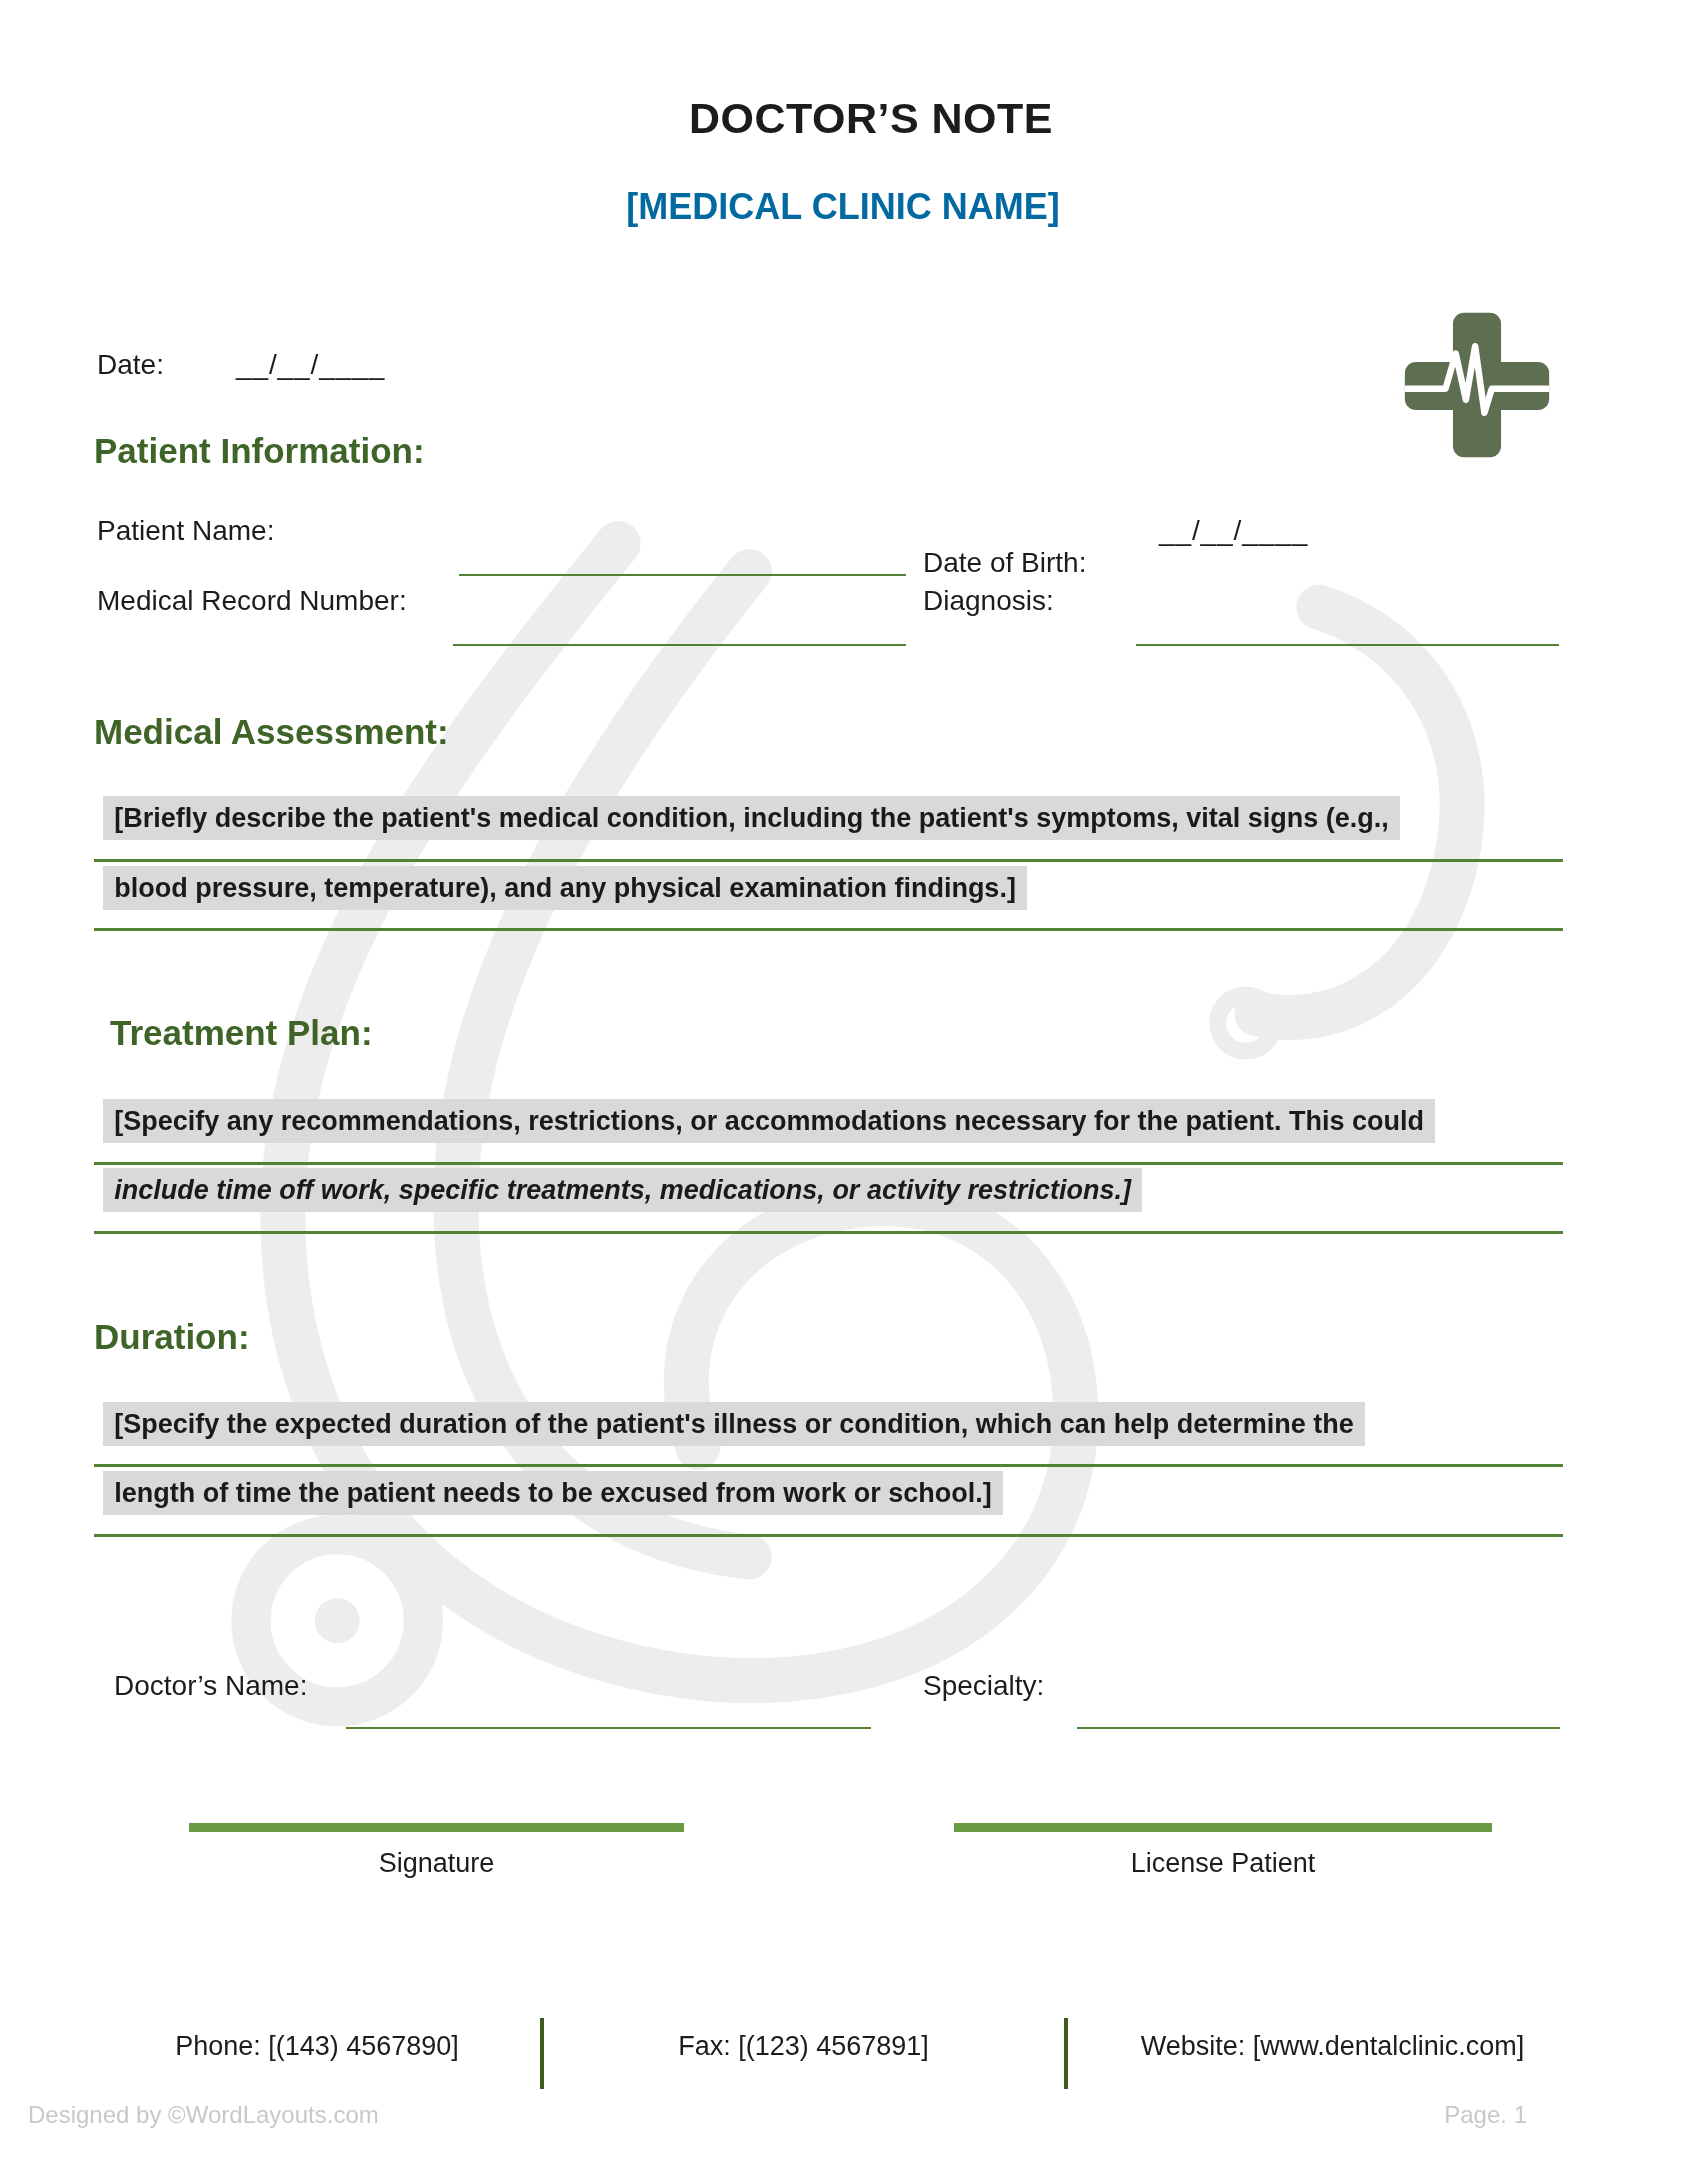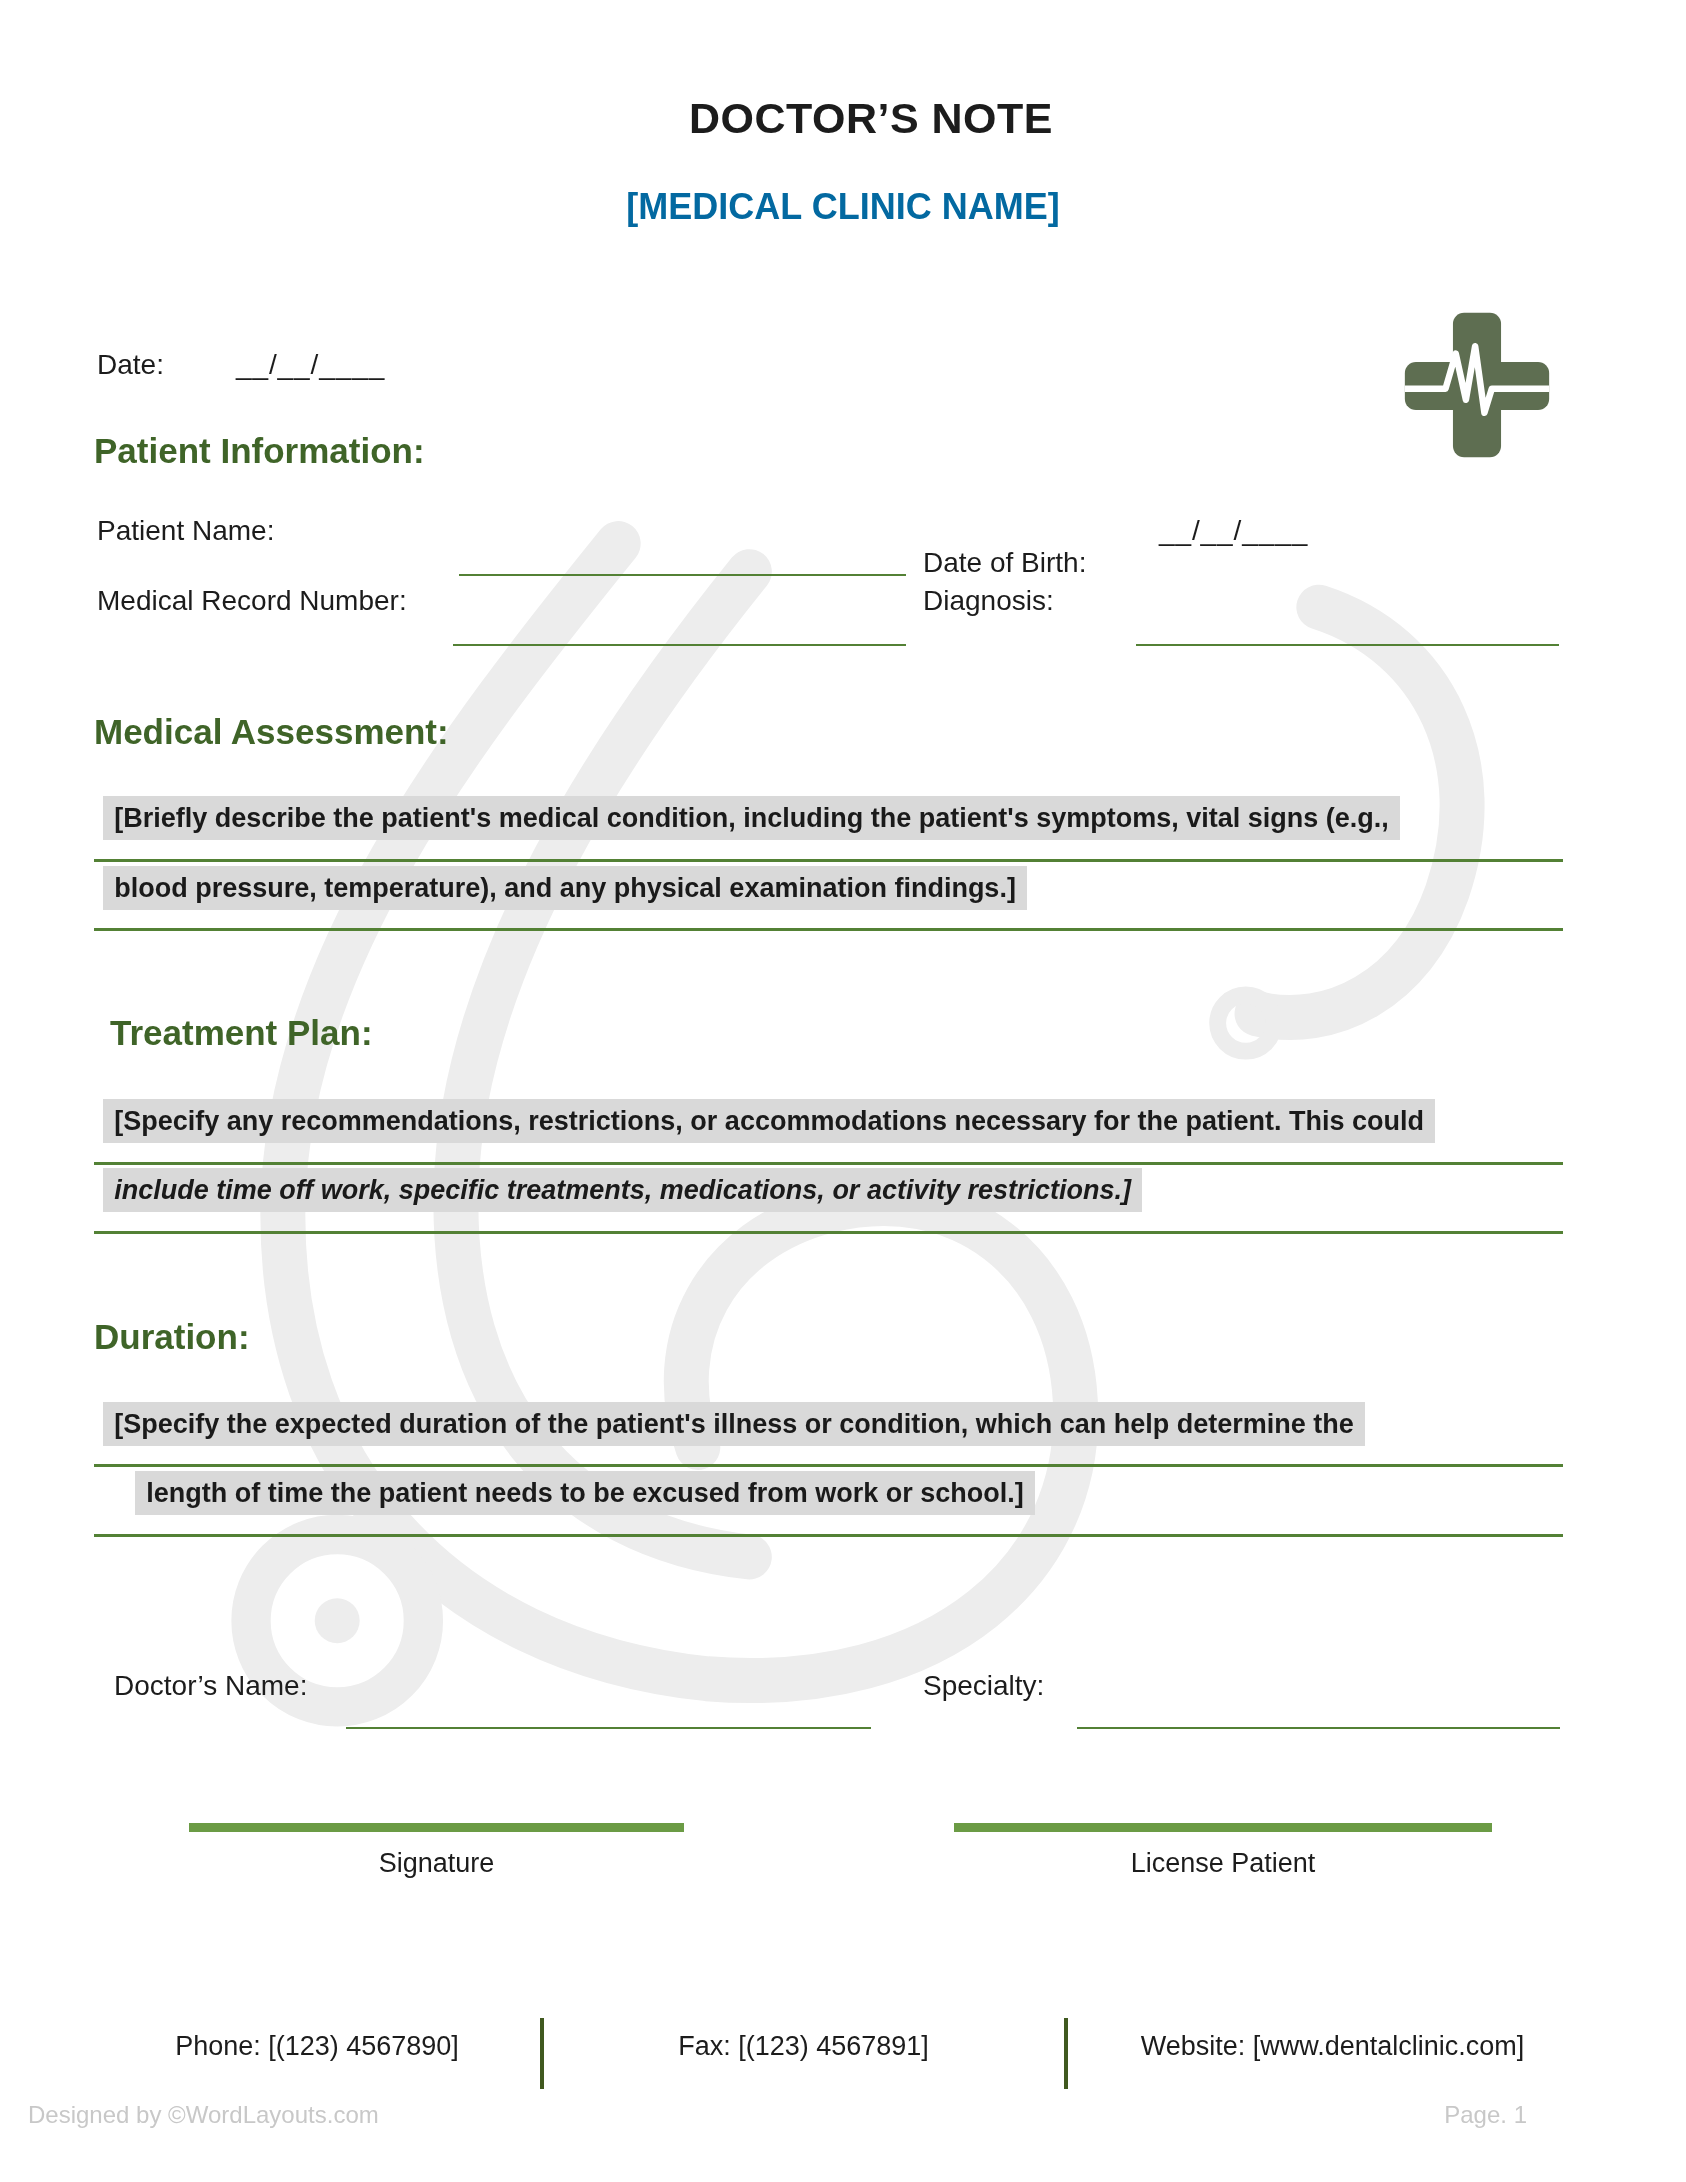"length of time the patient" div.abs { margin-left: 32px -> none }
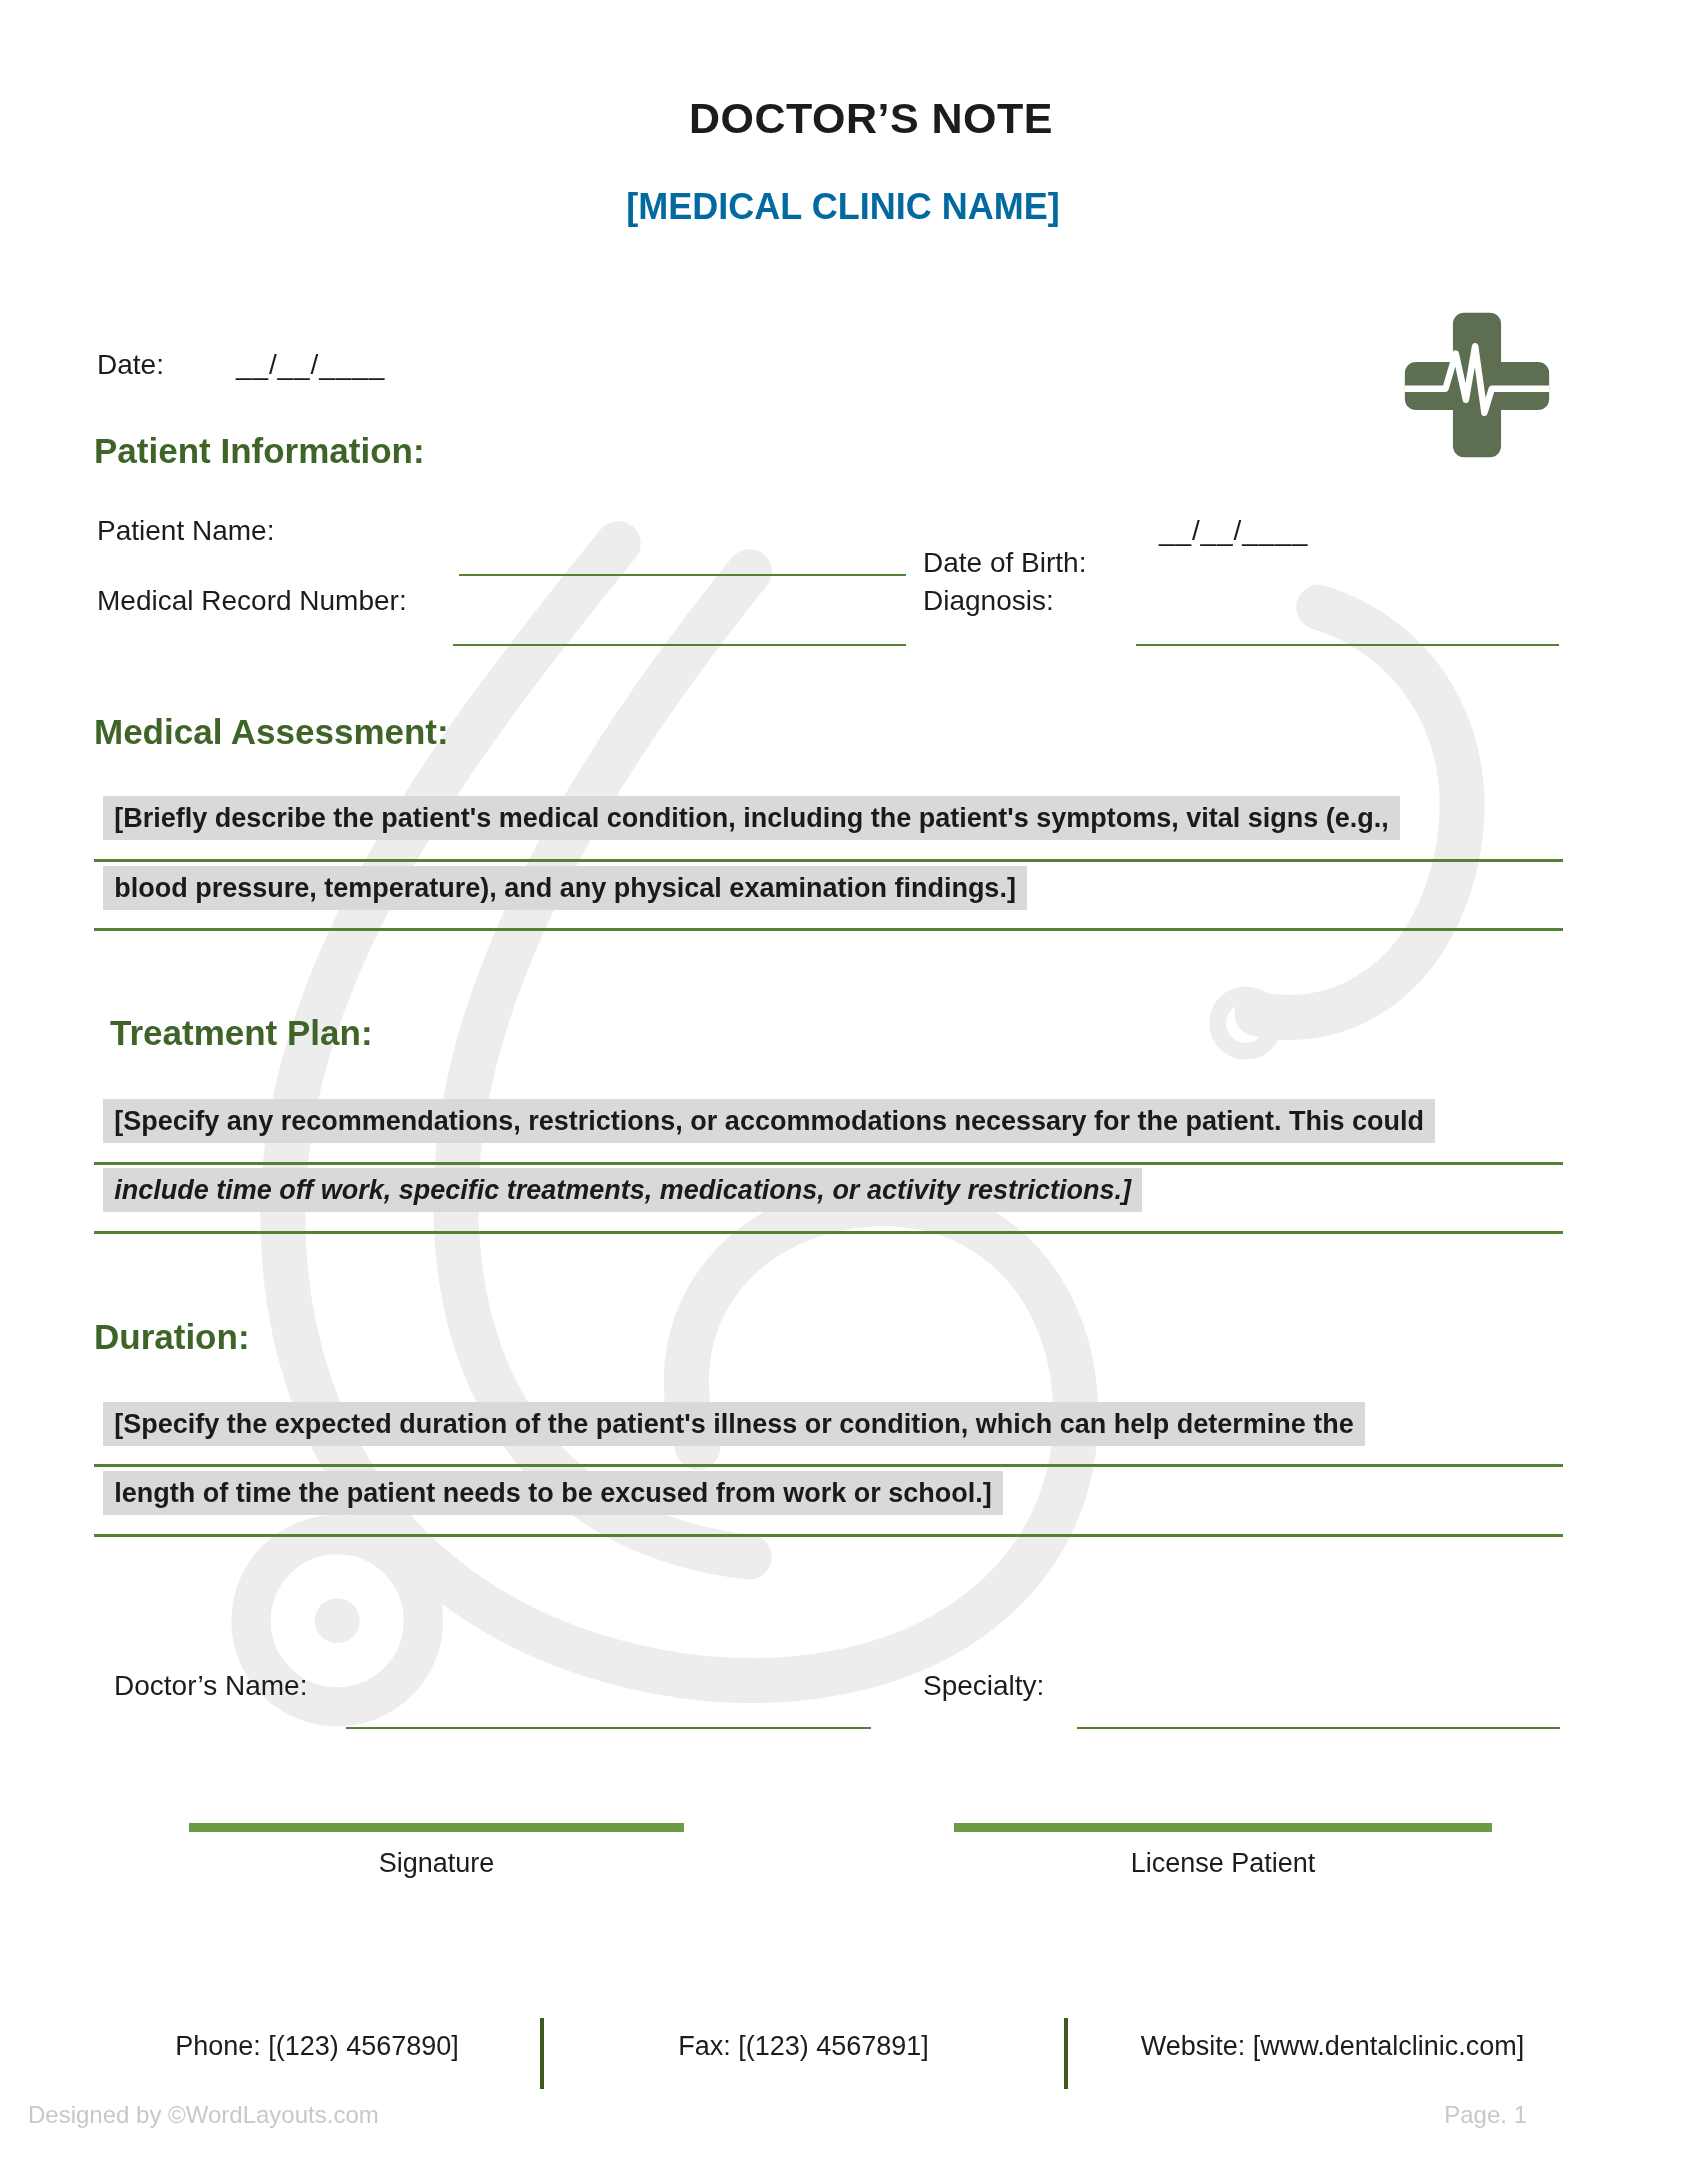"Phone: [(123) 4567890]" div.abs { text: 123 -> 143 }
